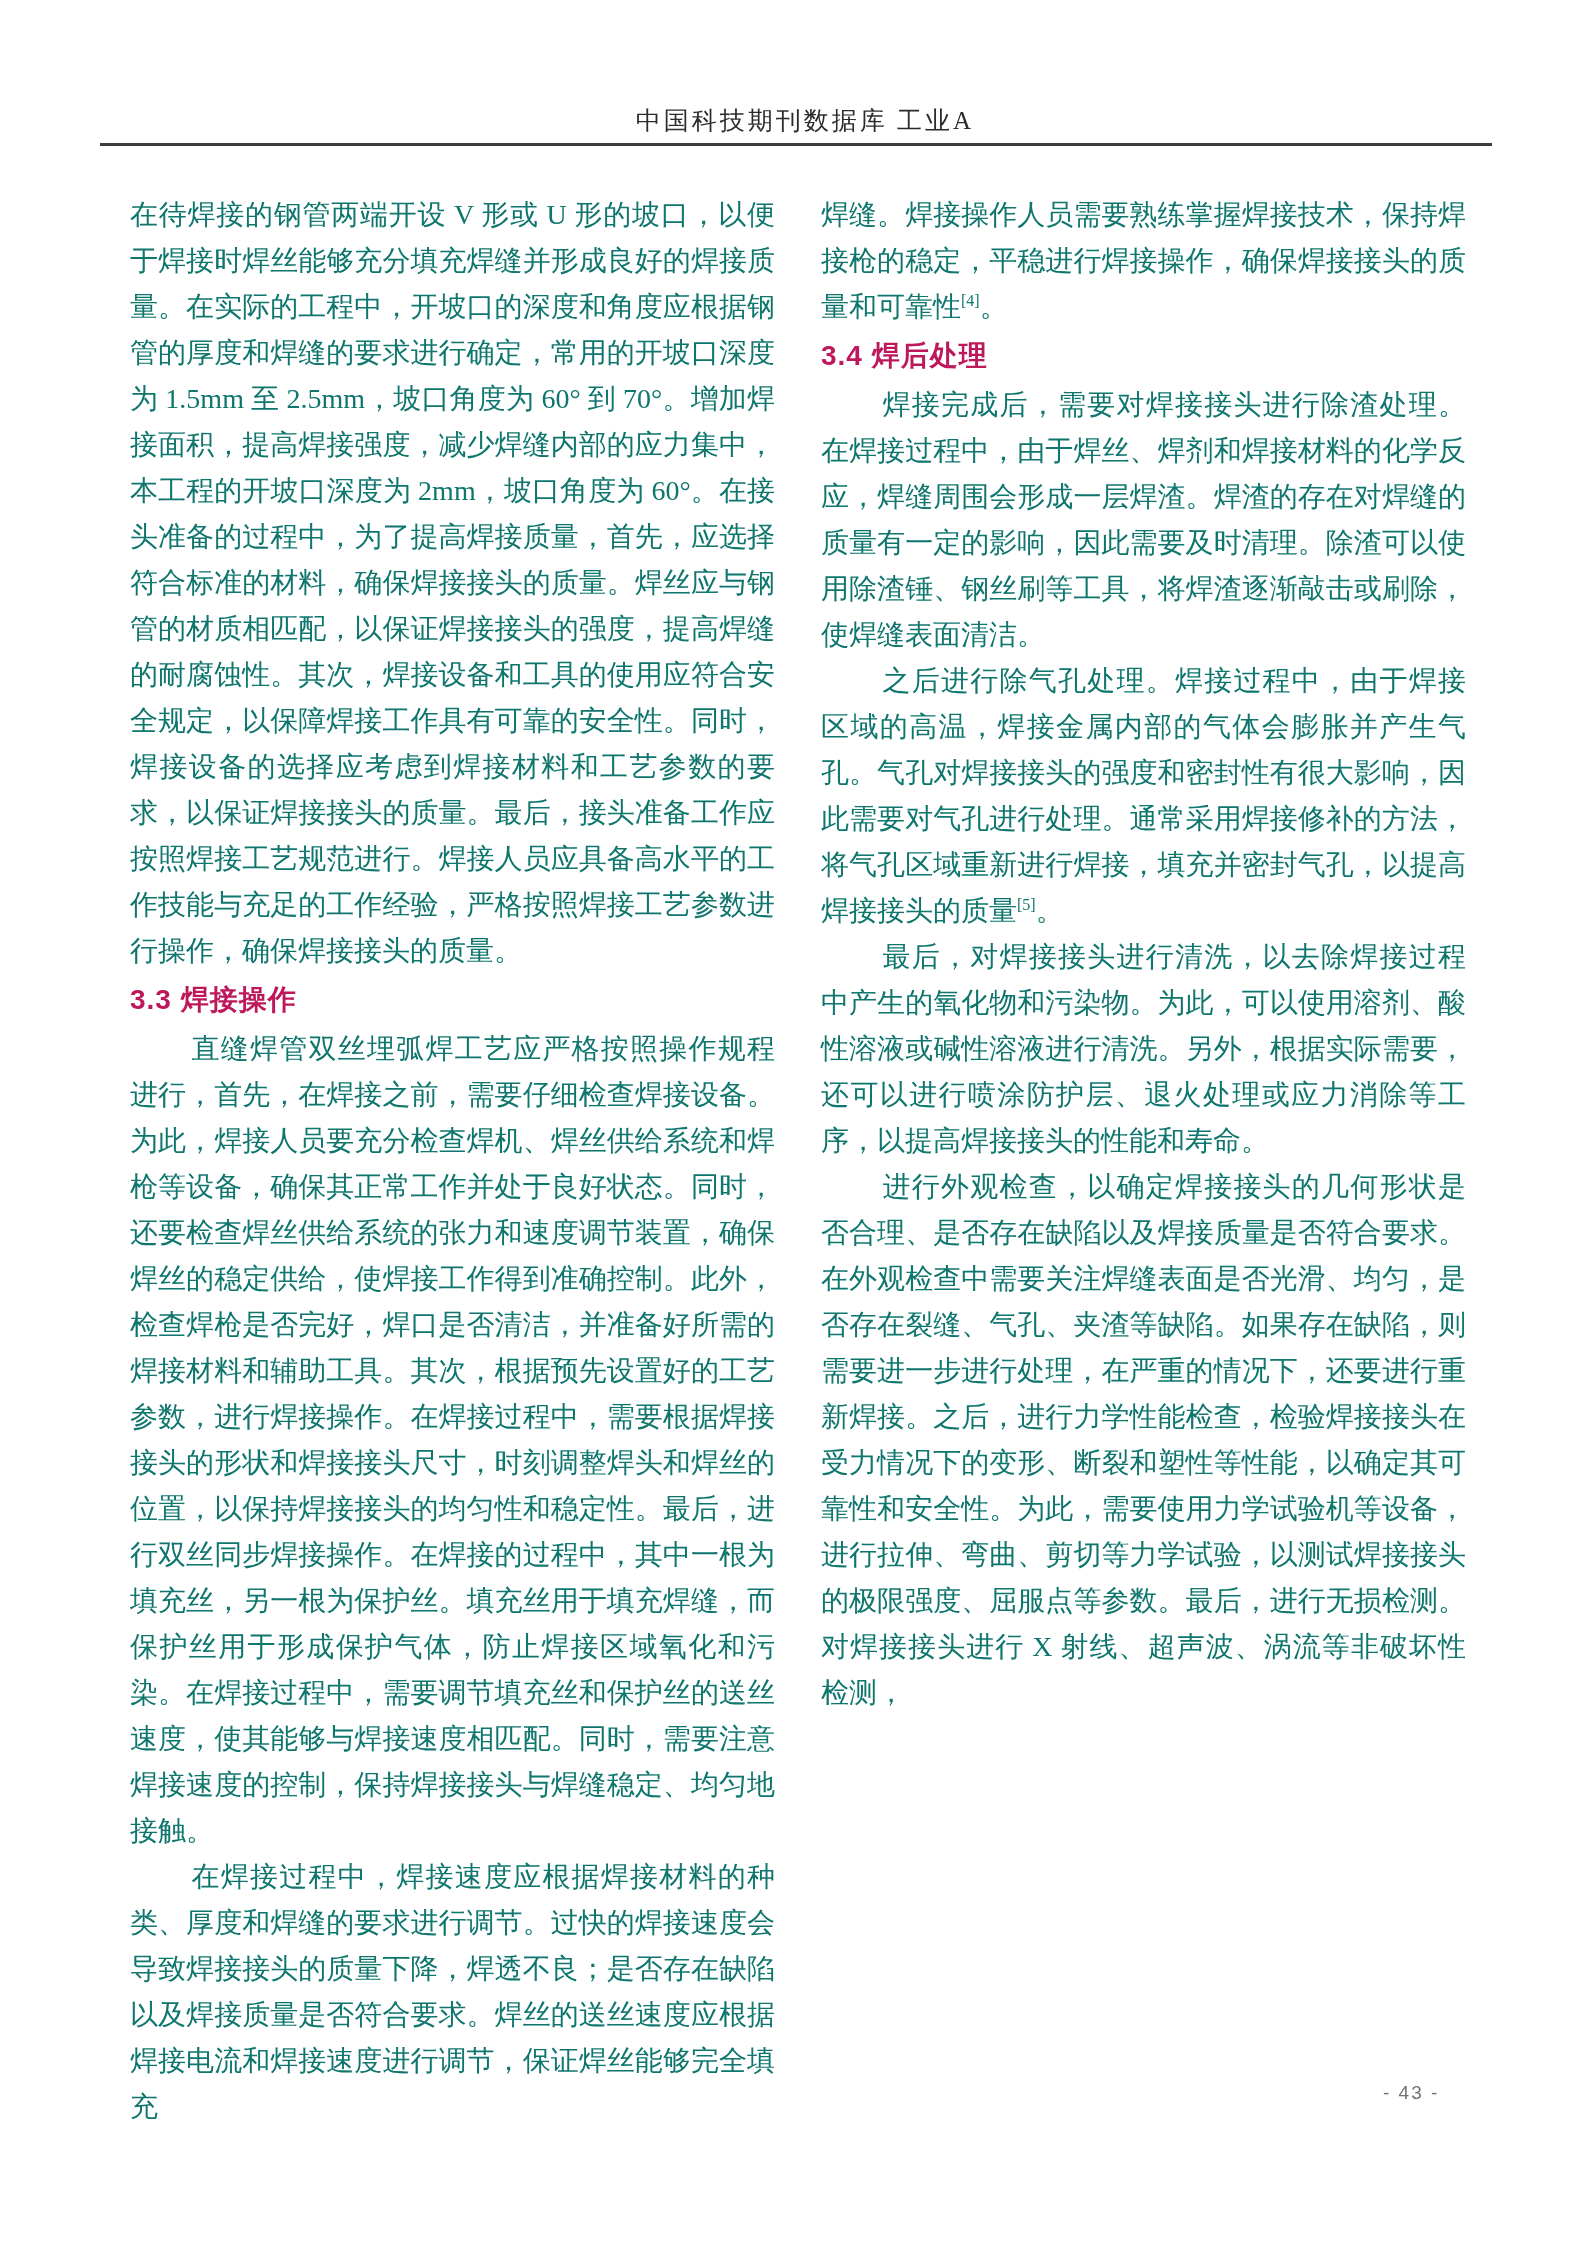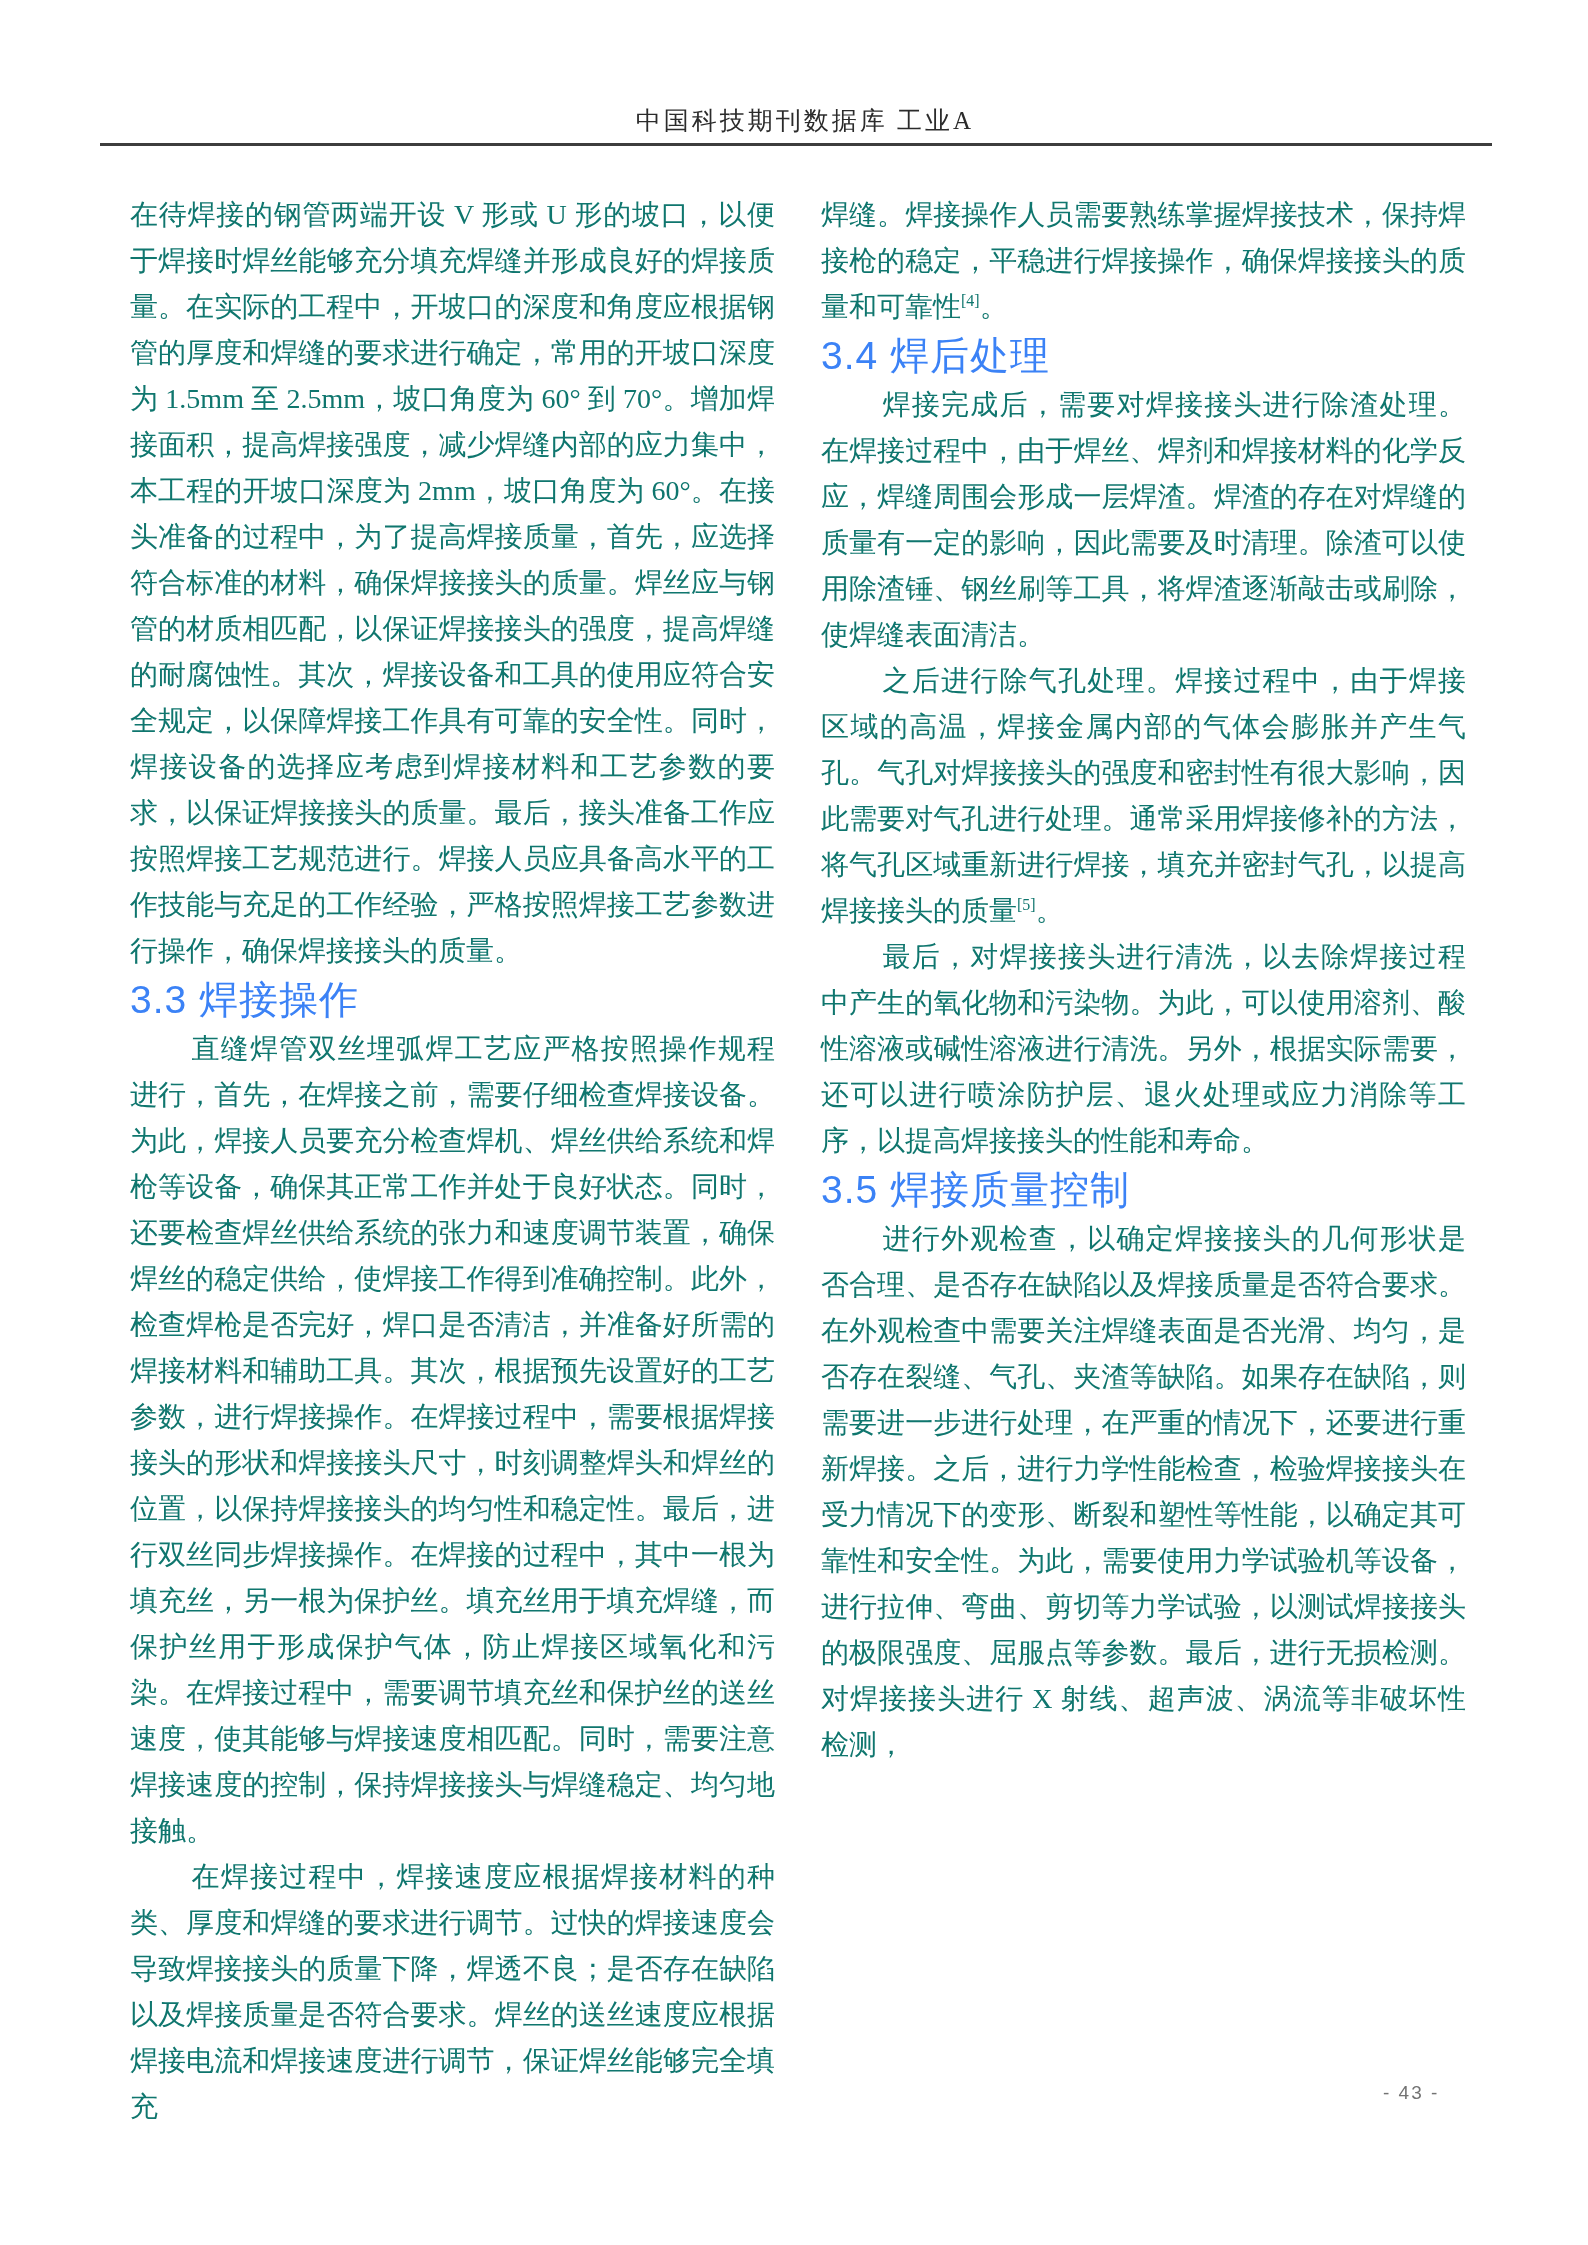"3.4 焊后处理" .section-heading { color: #3b82f6 -> #be185d; font-size: 39px -> 28px; font-weight: 400 -> 700 }
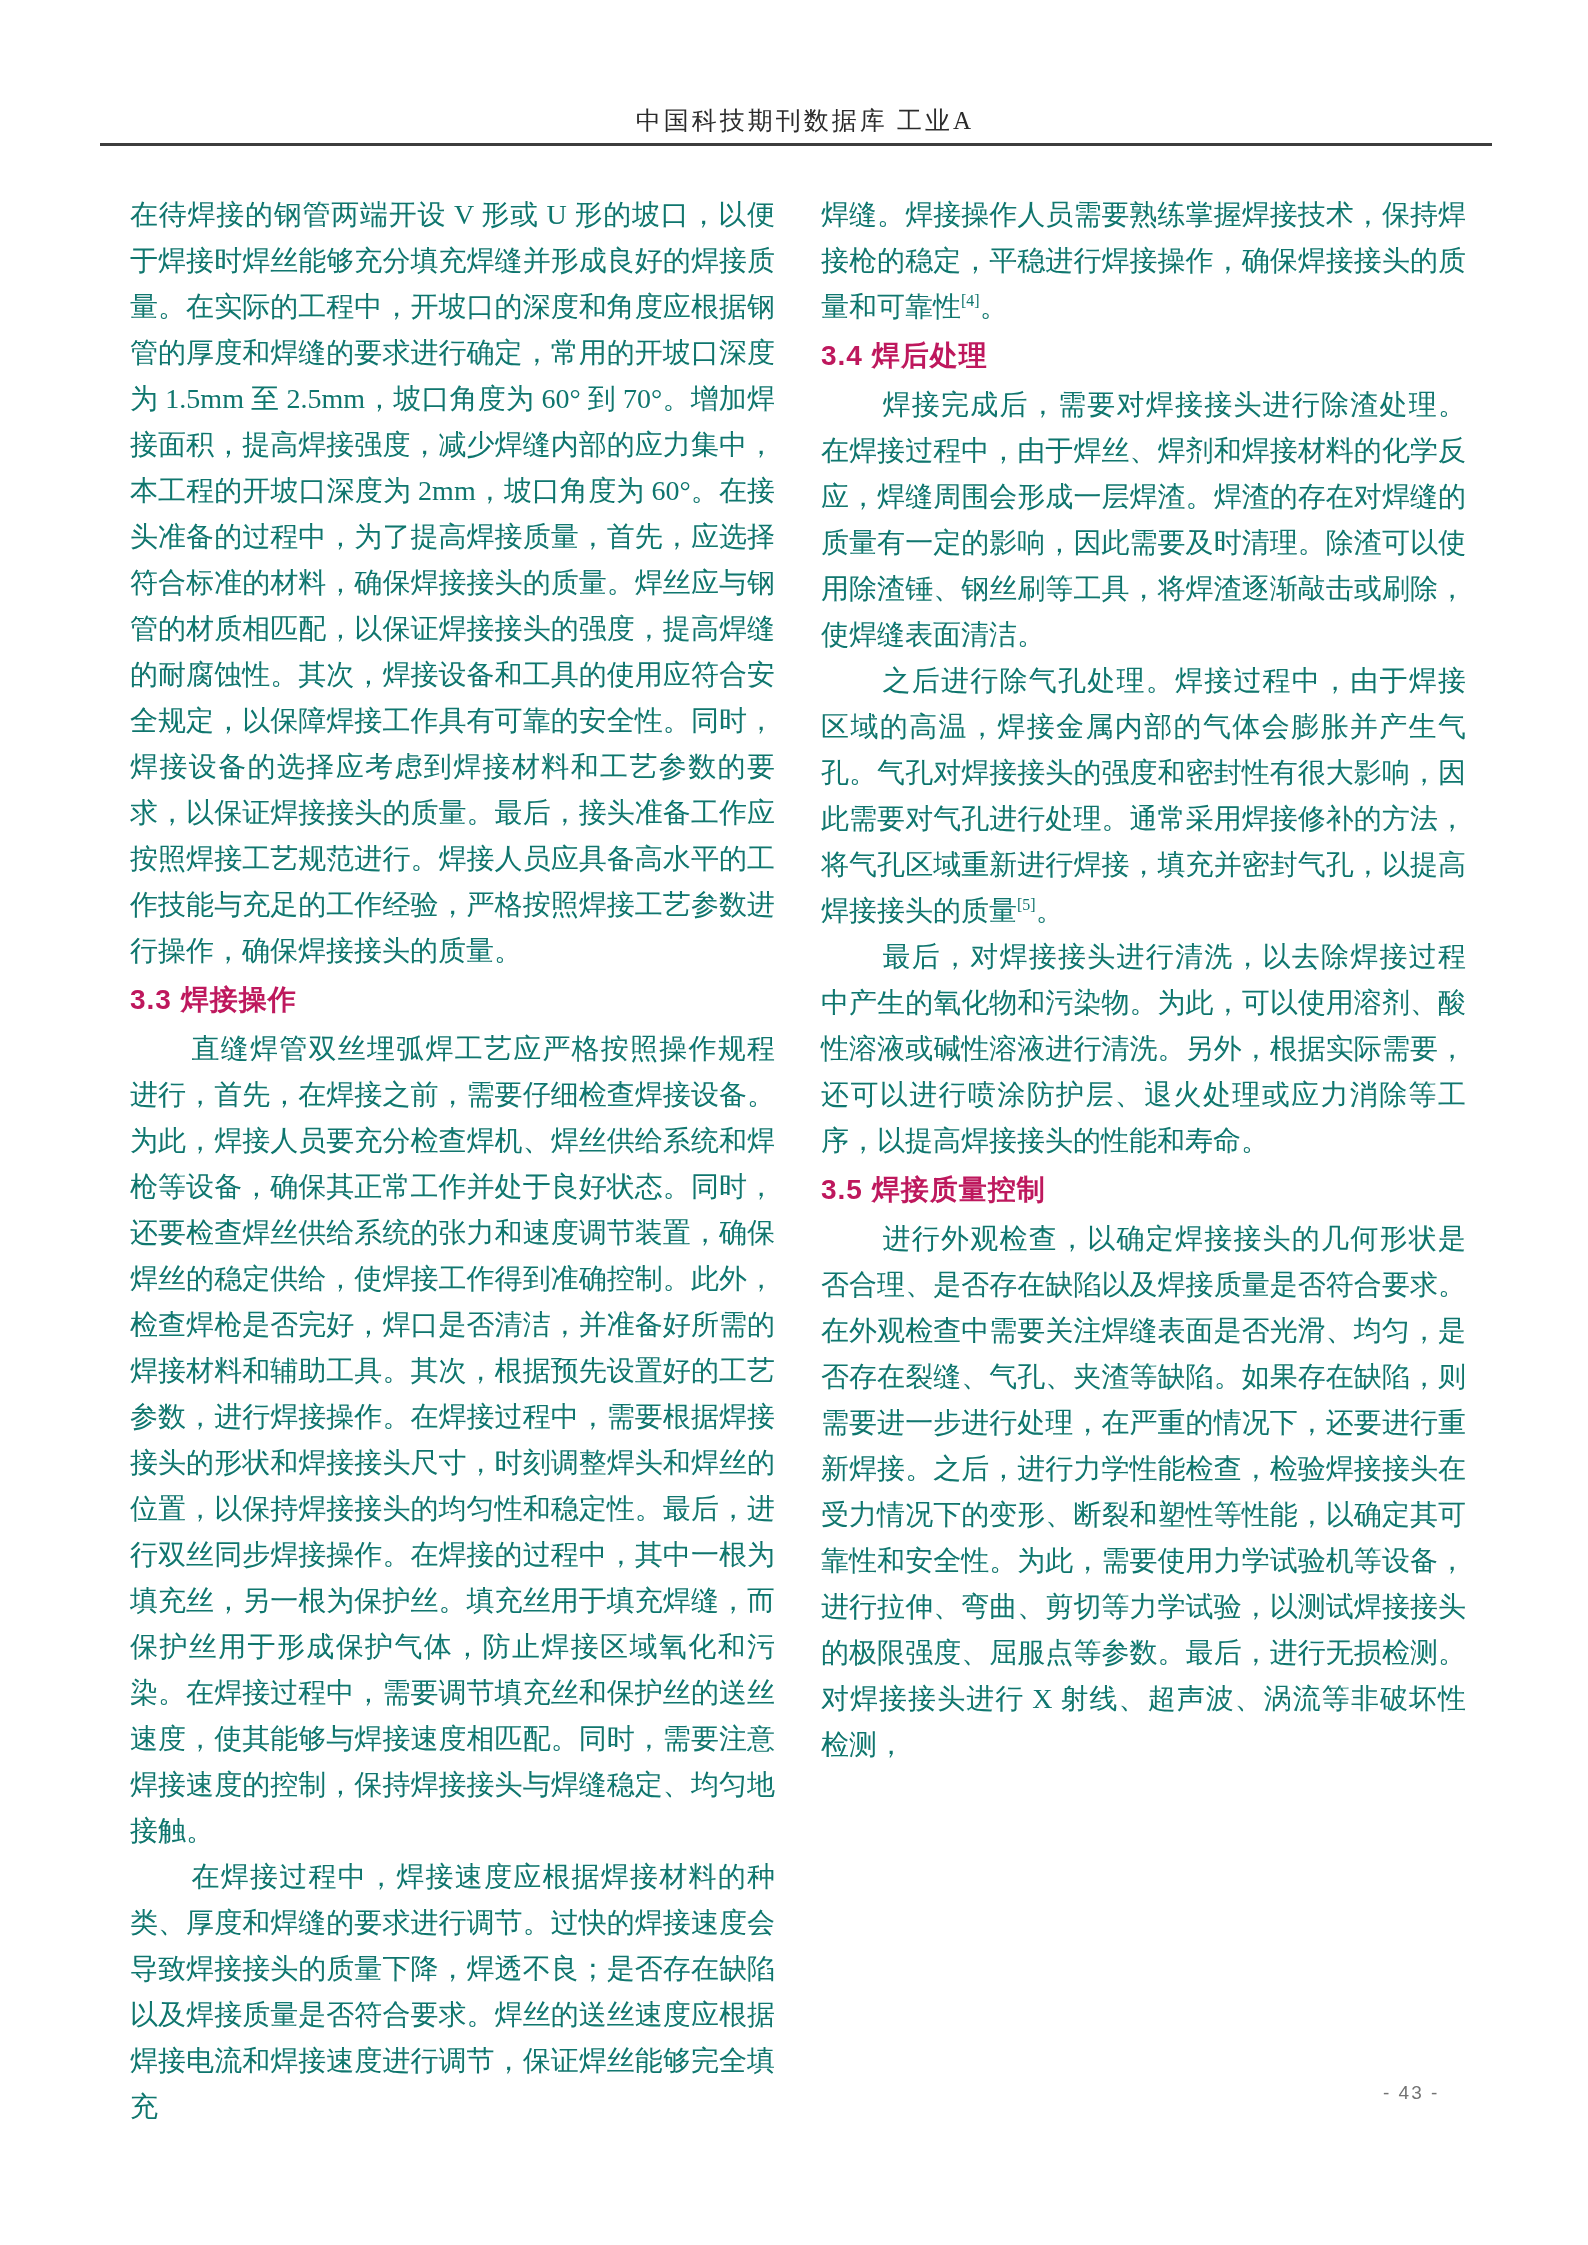"3.5 焊接质量控制" h3.section-heading { html: <h3>3.5 焊接质量控制</h3> -> none }
